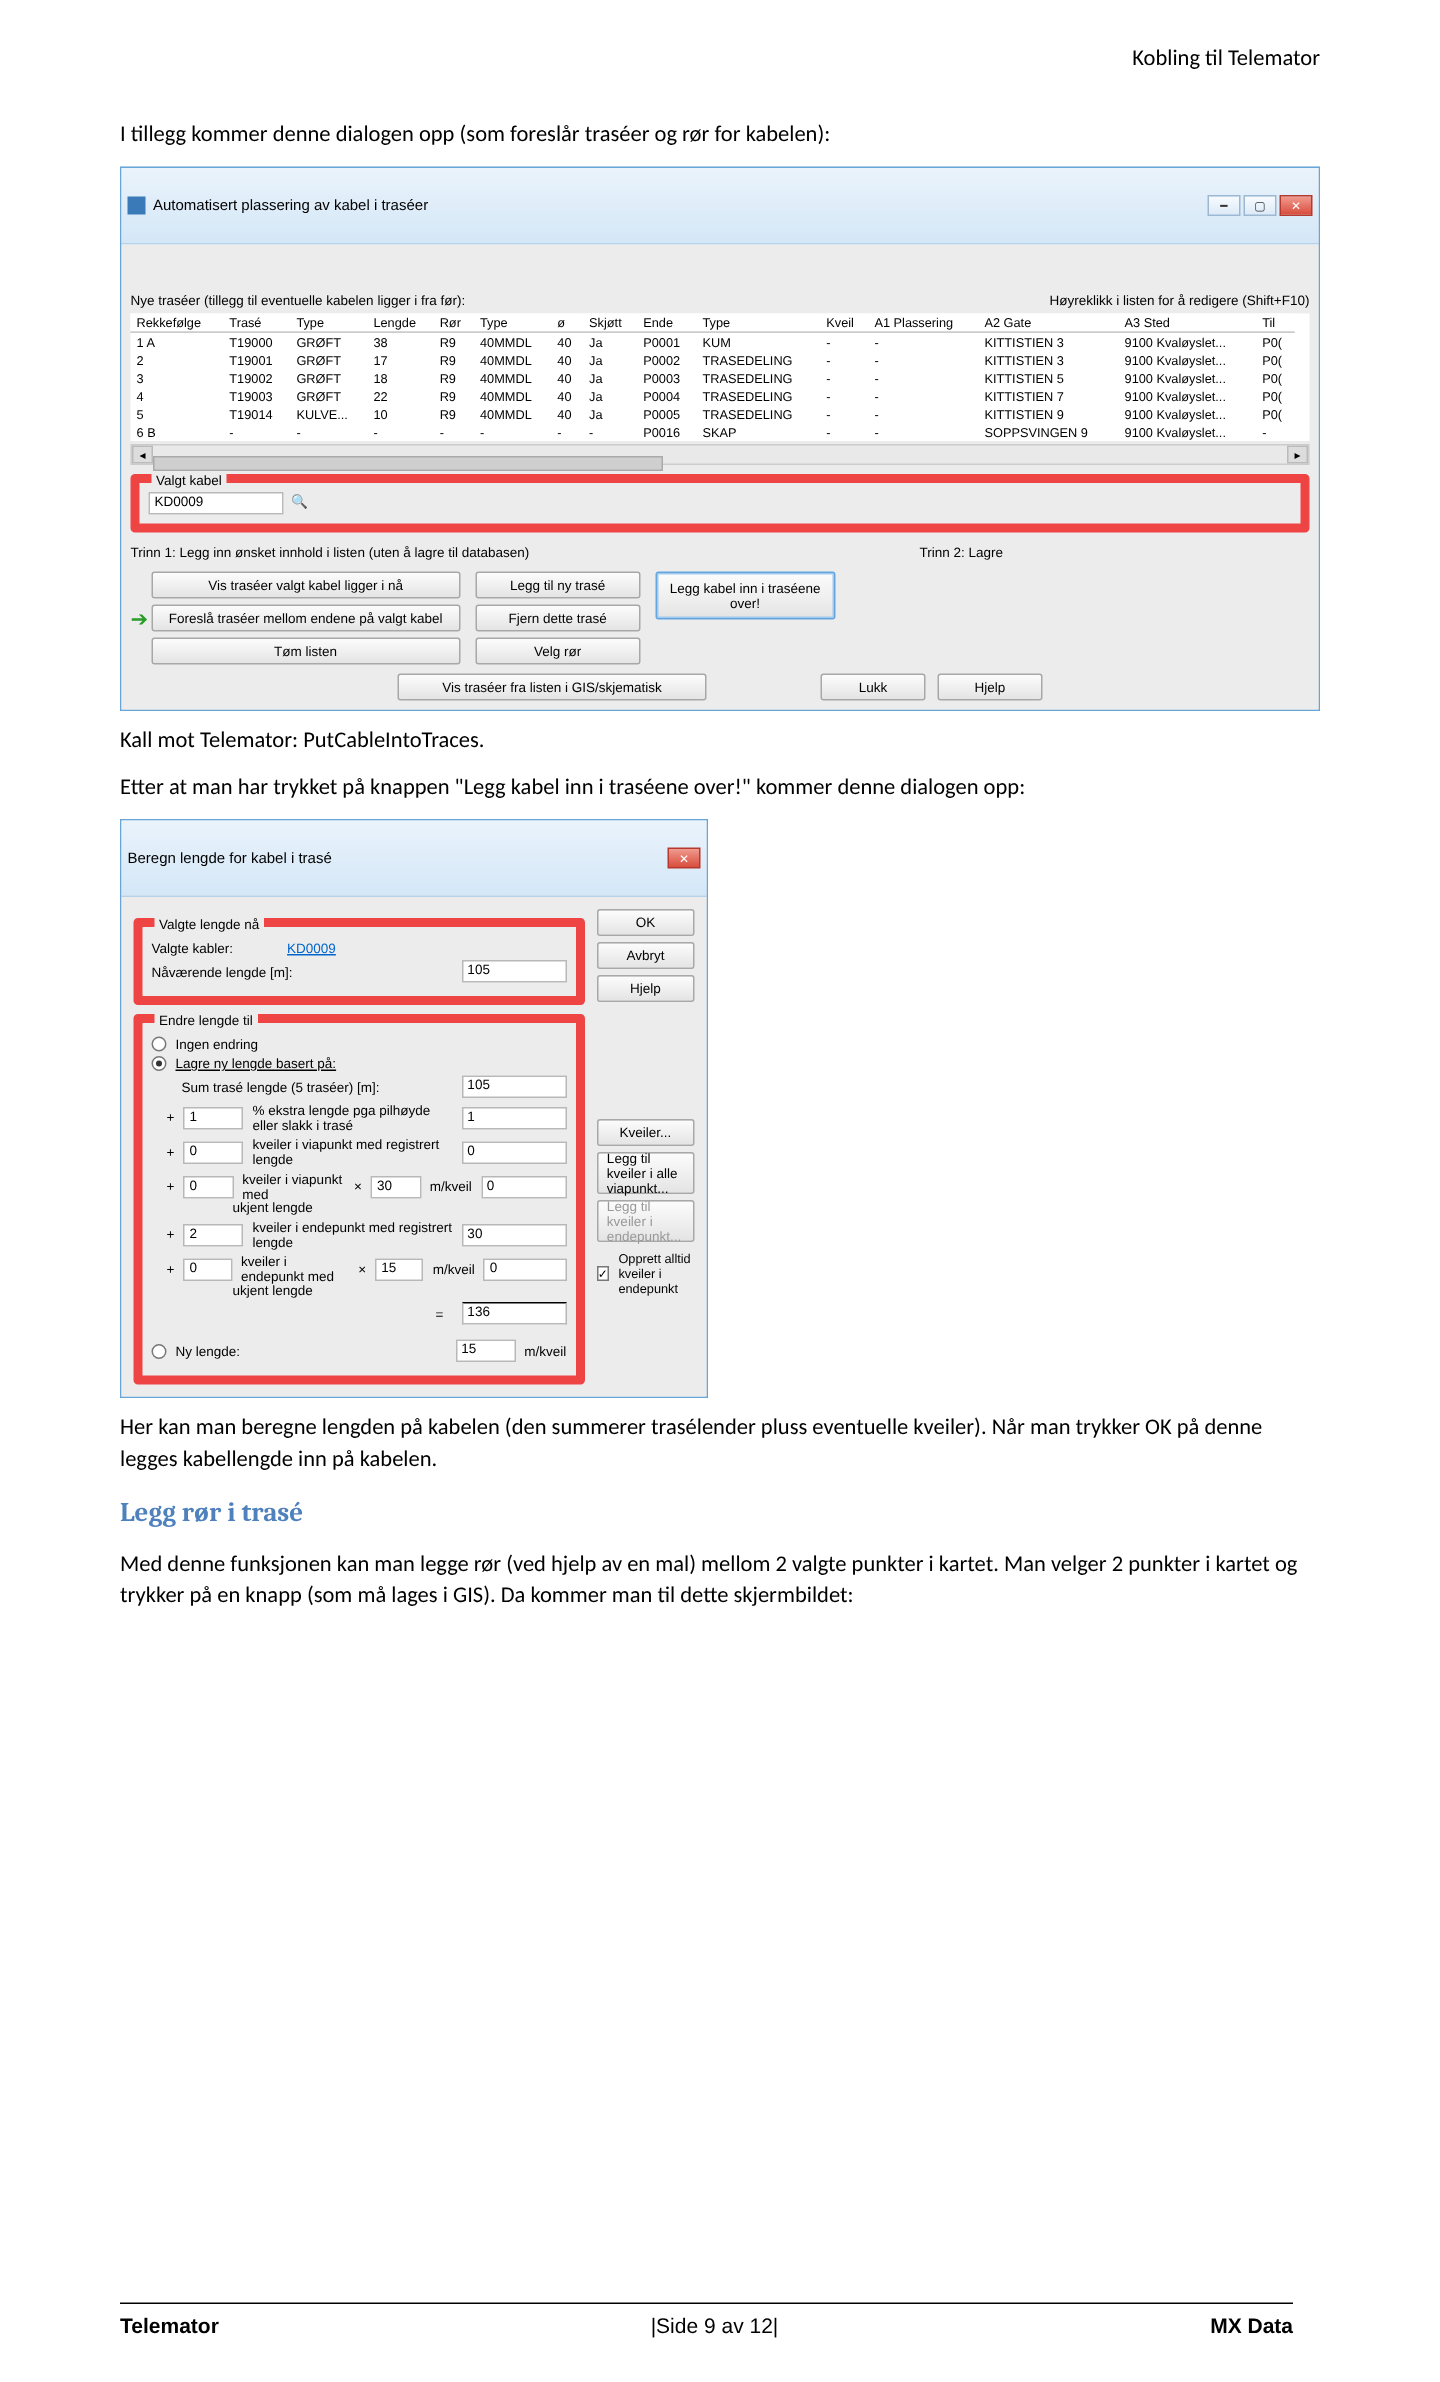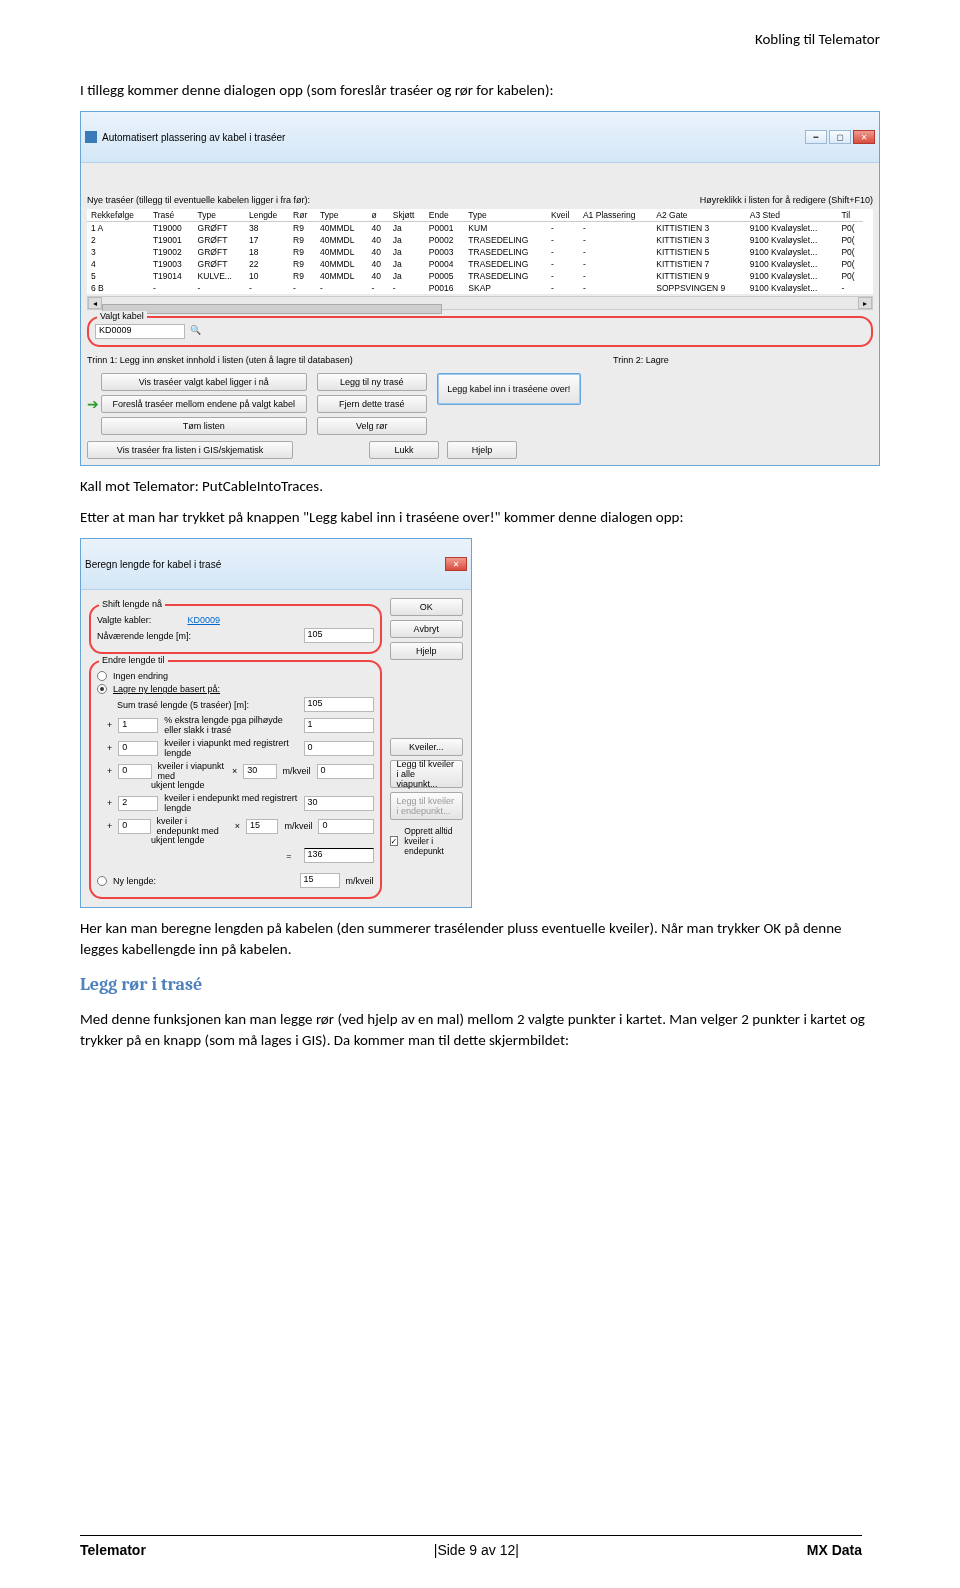"Valgt kabel" .group { border: 2px solid #ef4444 -> 6px solid #ef4444; border-radius: 13px -> 3px }
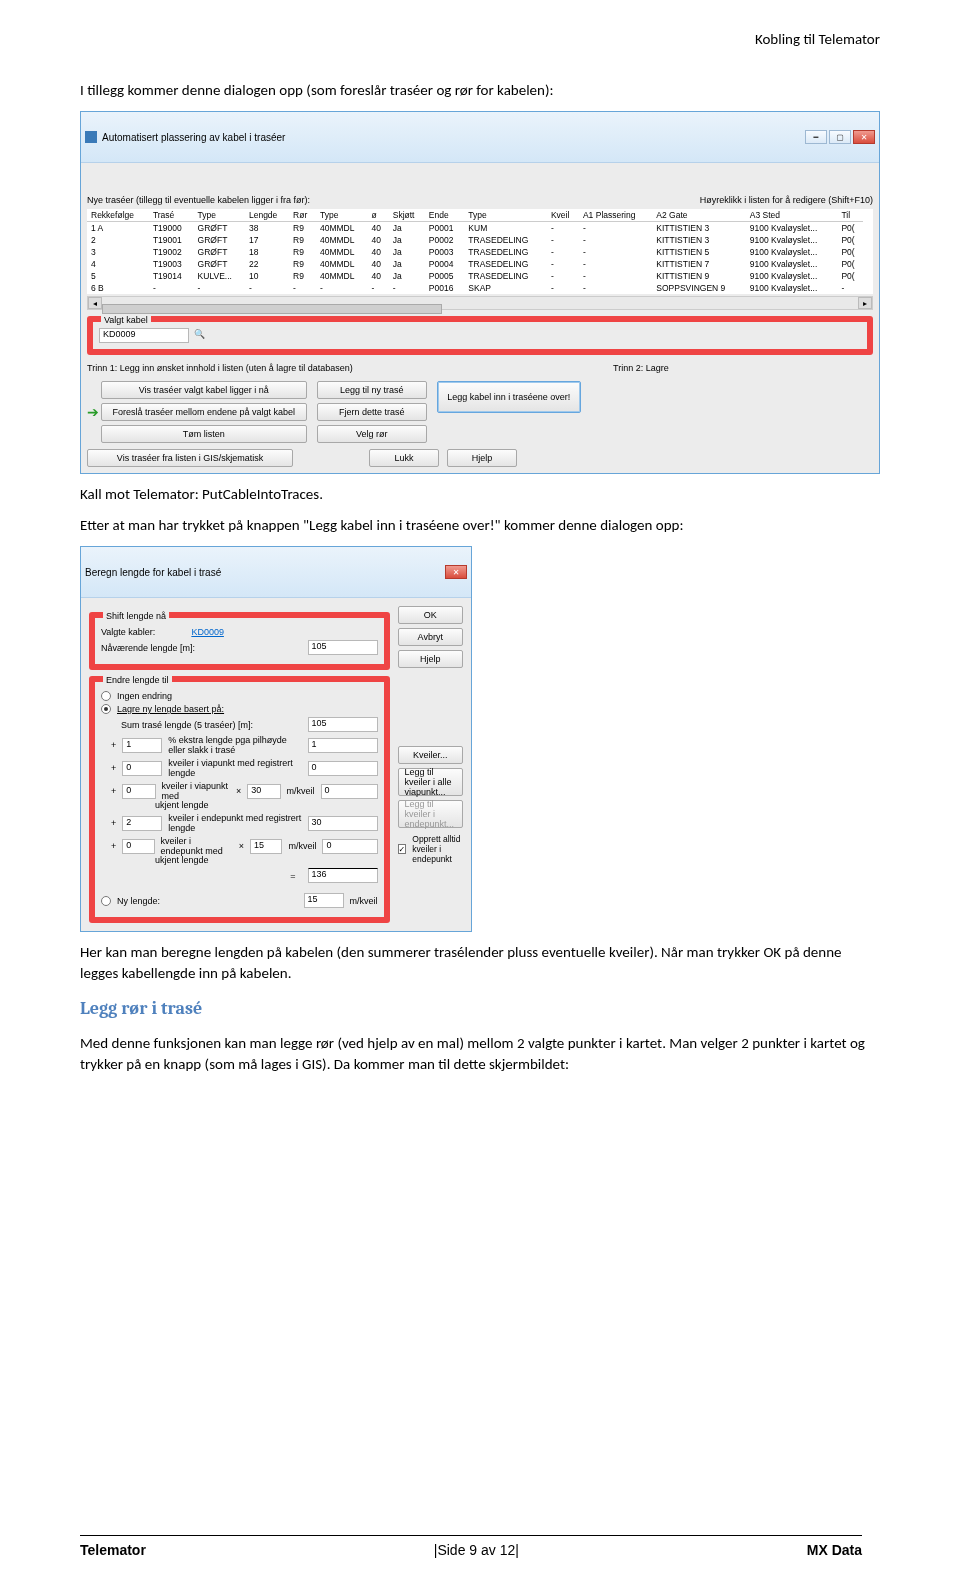"Legg kabel inn i traséene" span.btnw { width: 144px -> 120px }
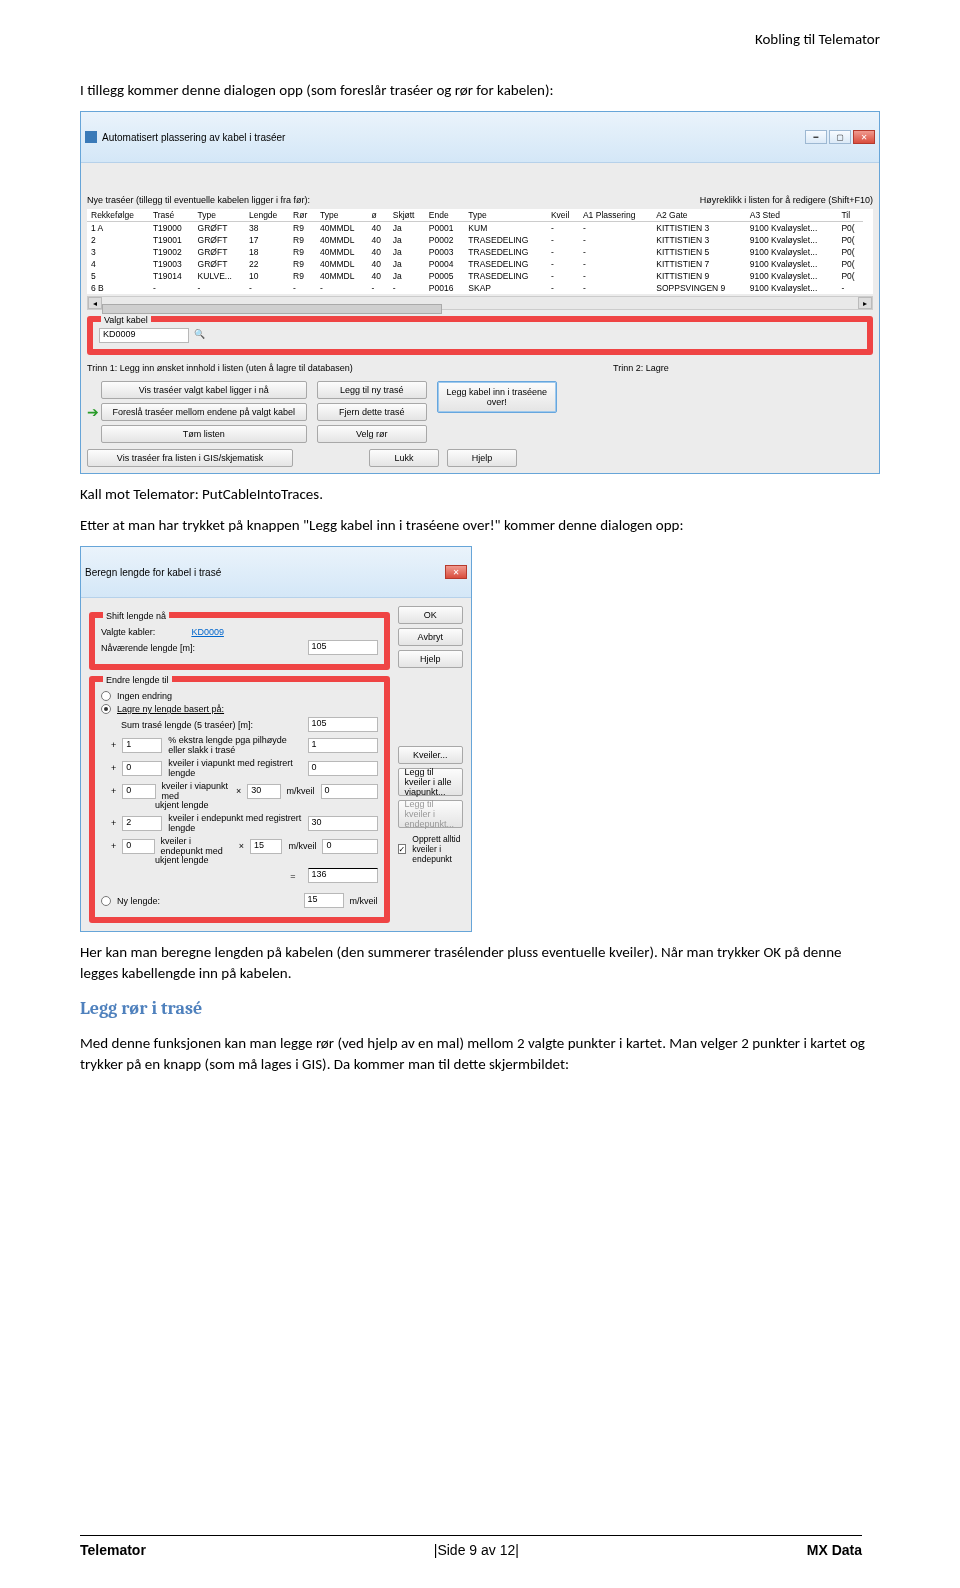"Vis traséer fra listen i" .d1-bottom { justify-content: flex-start -> center }
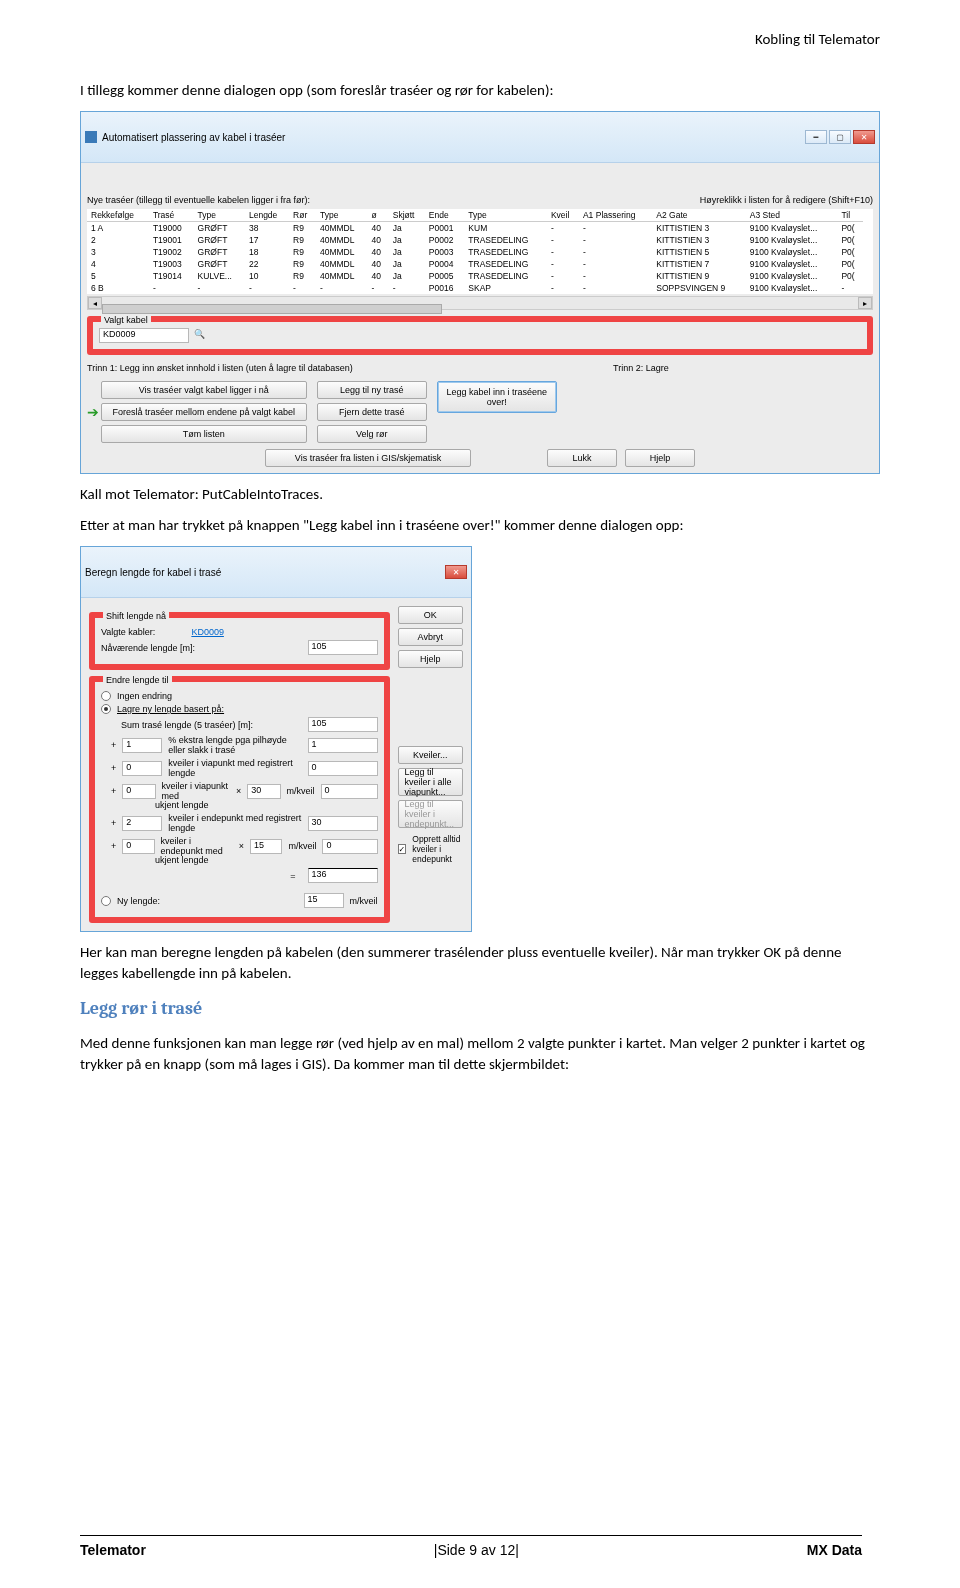"Shift lengde nå" span.grp-title { text: Shift -> Valgte }
